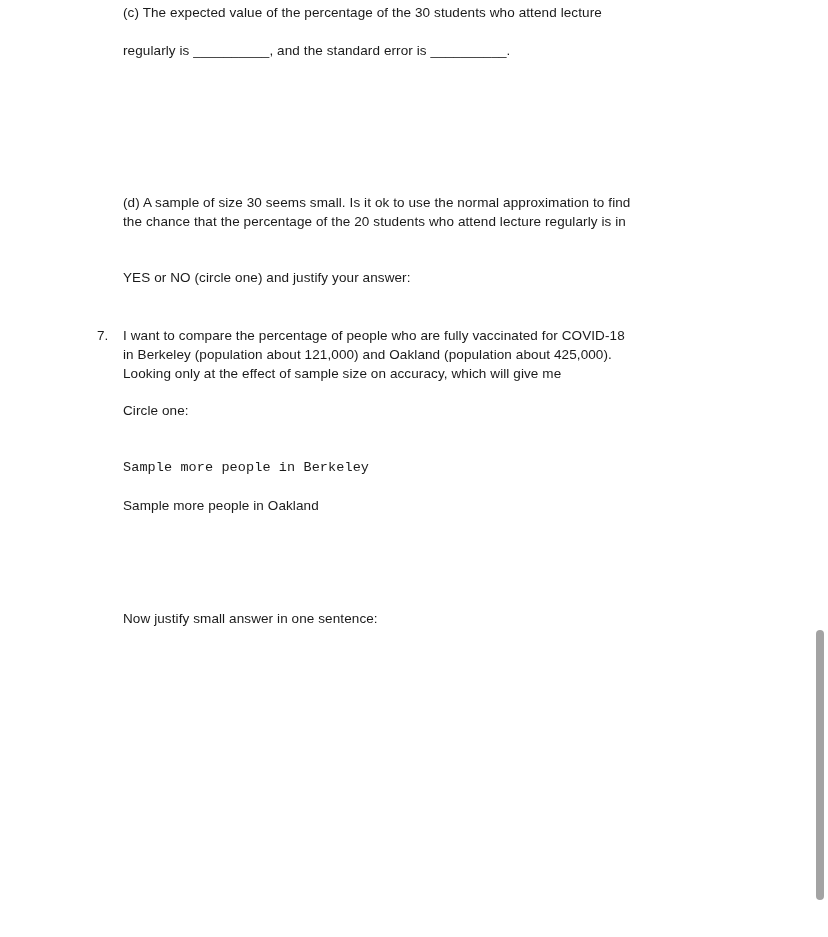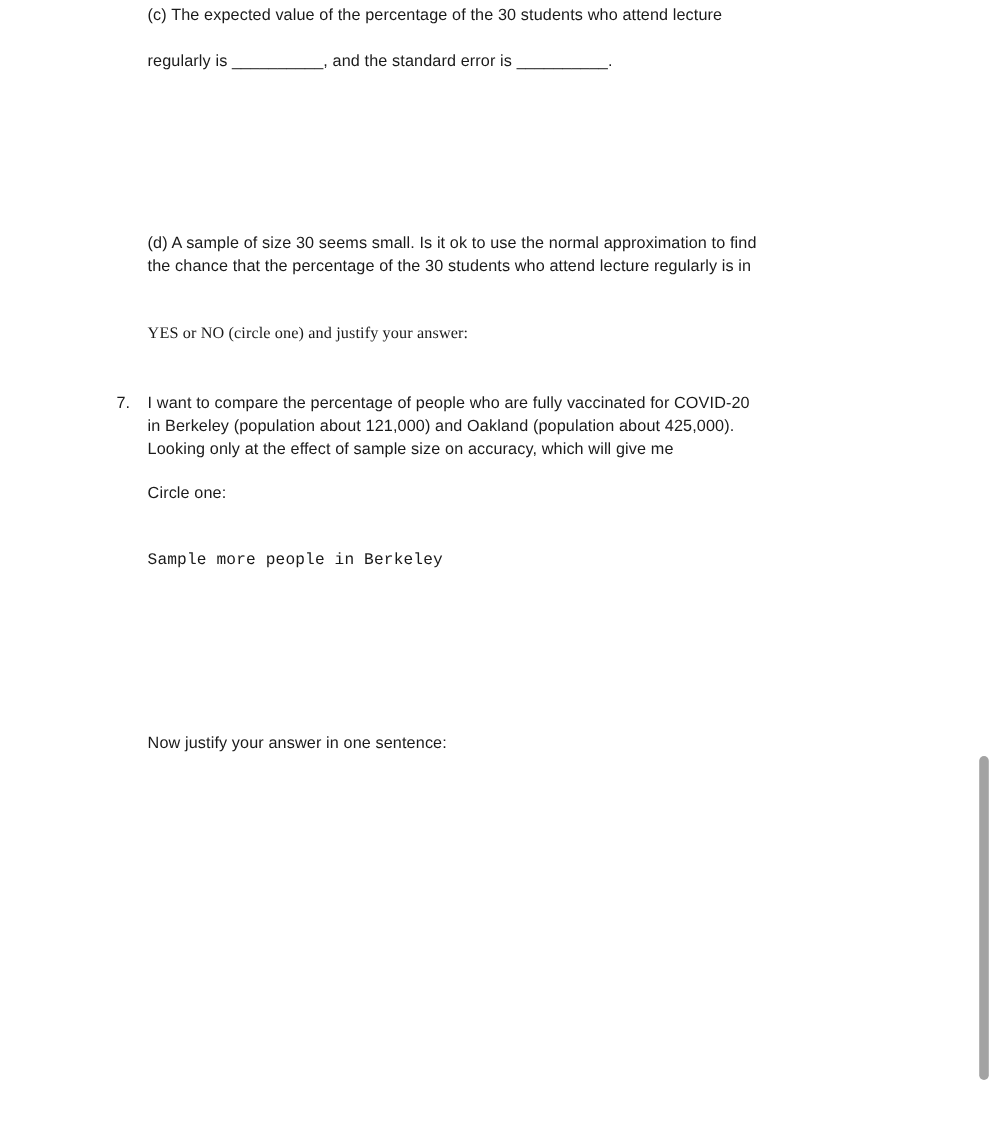"the chance that the percentage" div { text: 30 -> 20 }
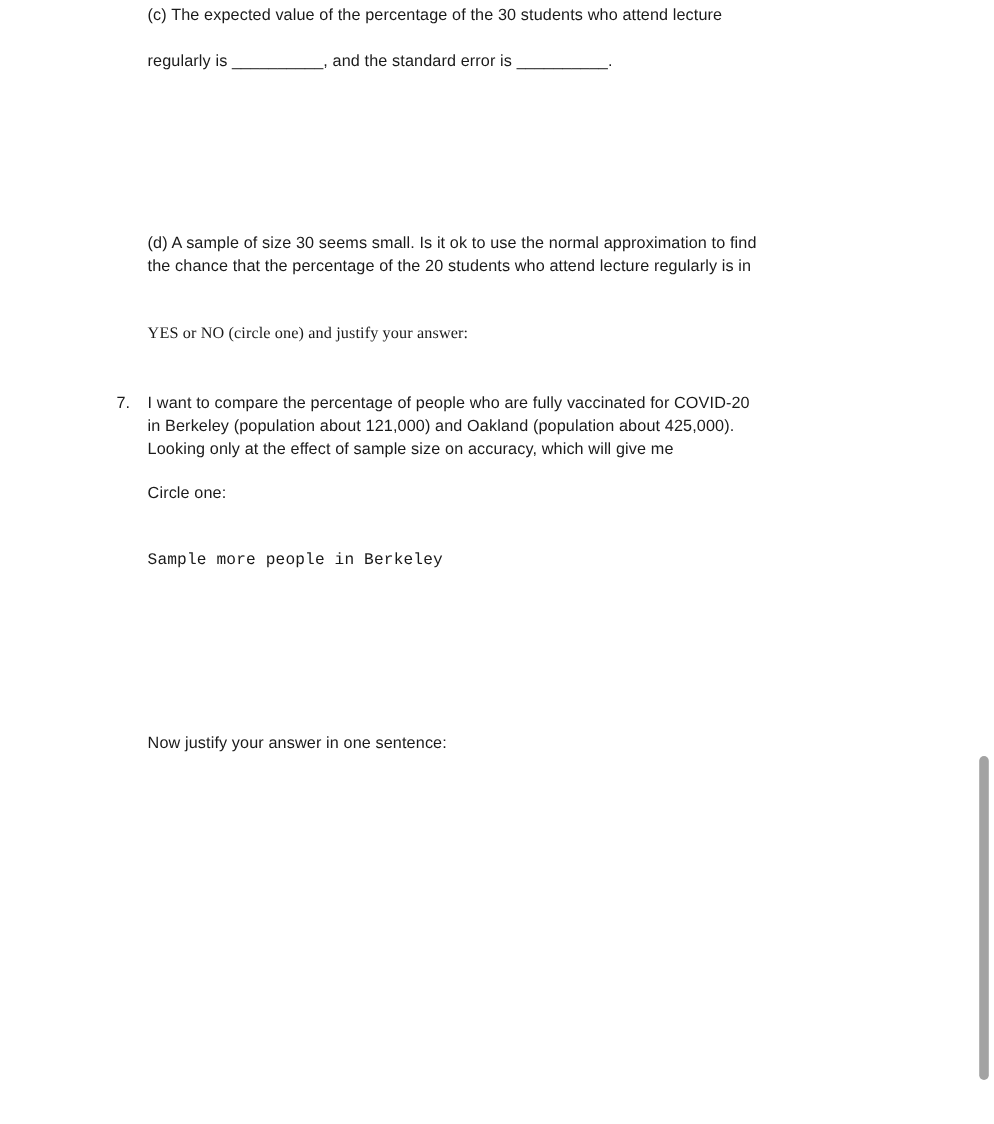"YES or NO (circle one)" .yes-line { font-family: Liberation Serif, serif -> none }
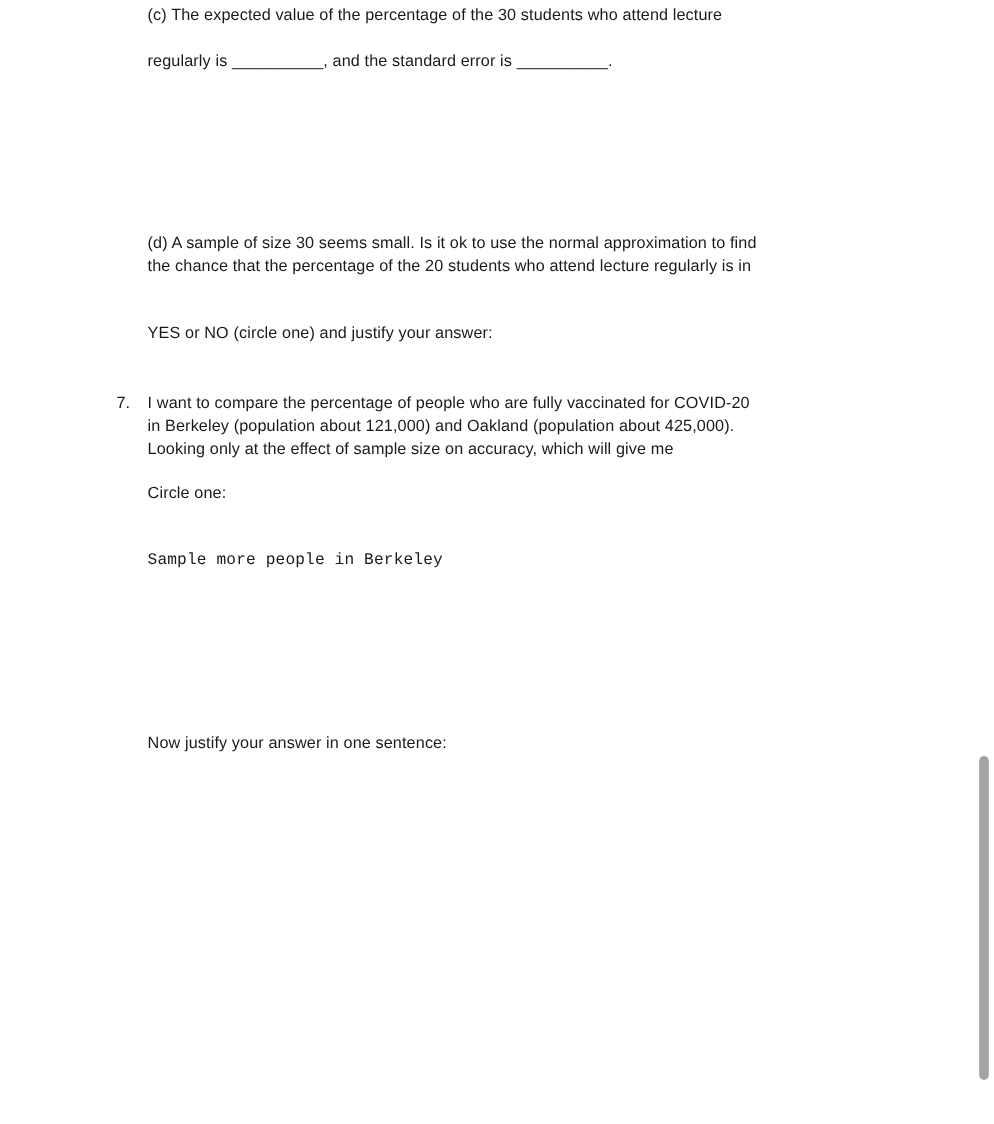"I want to compare the" div { text: COVID-20 -> COVID-18 }
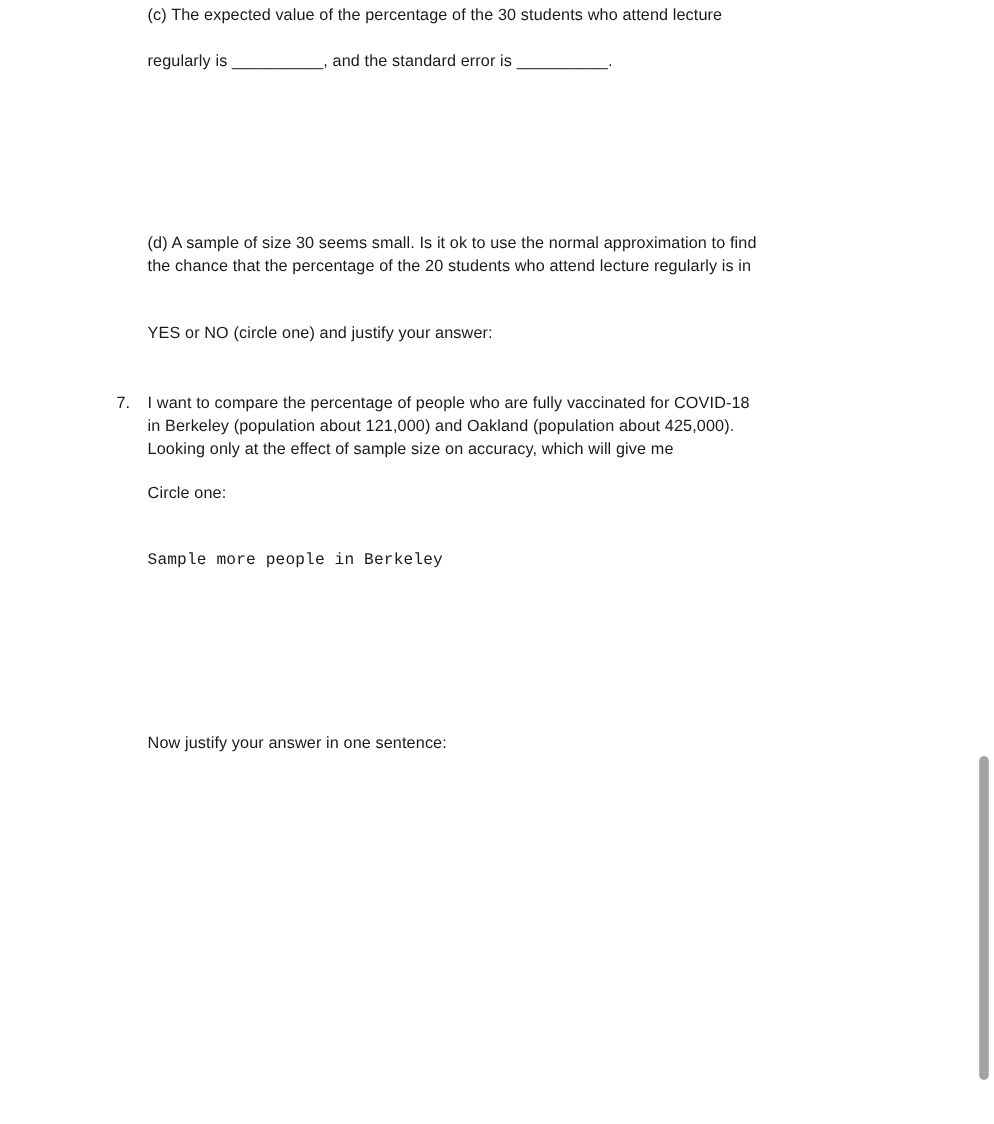"Sample more people in Oakland" div.line { html: none -> <div>Sample more people in Oakland</div> }
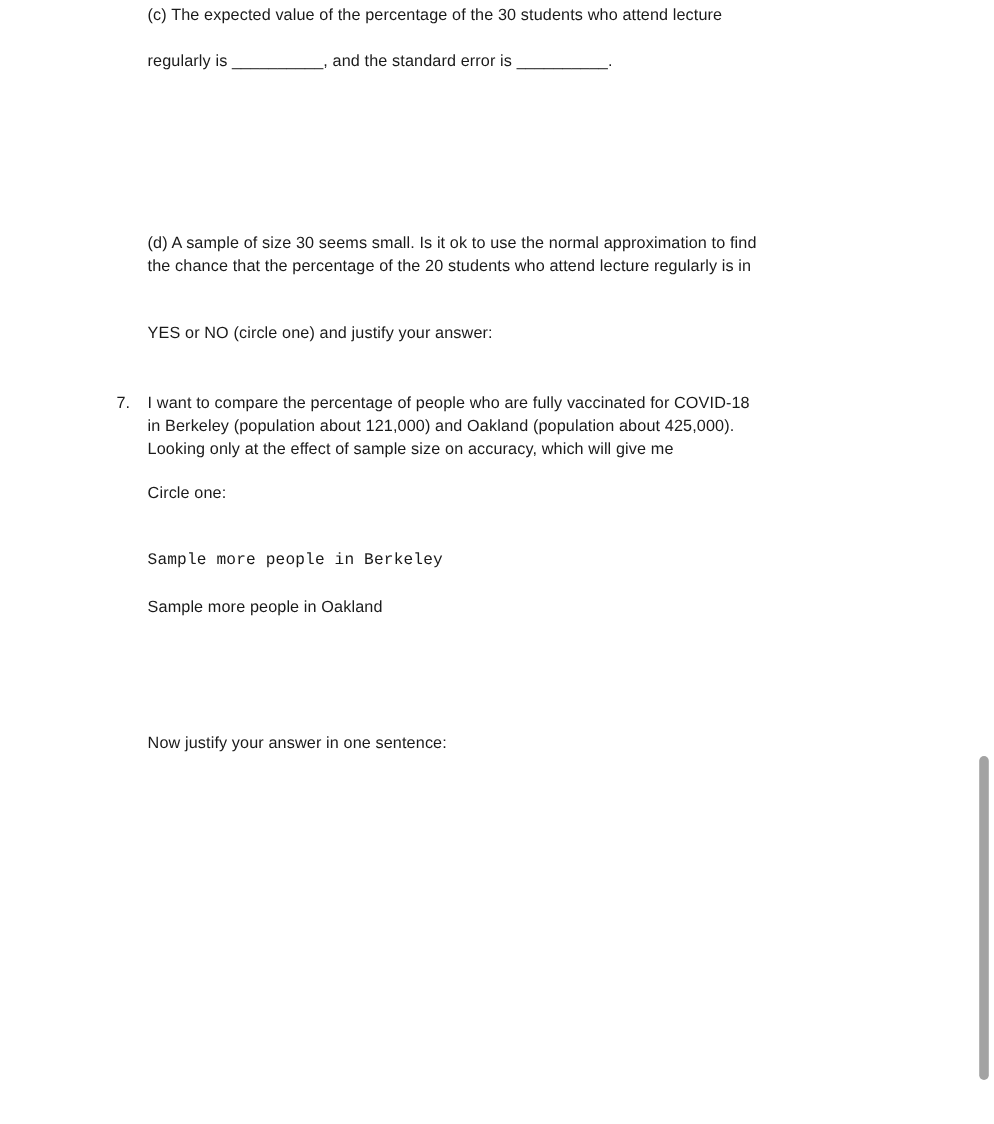"Now justify your answer in" div.line { text: your -> small }
